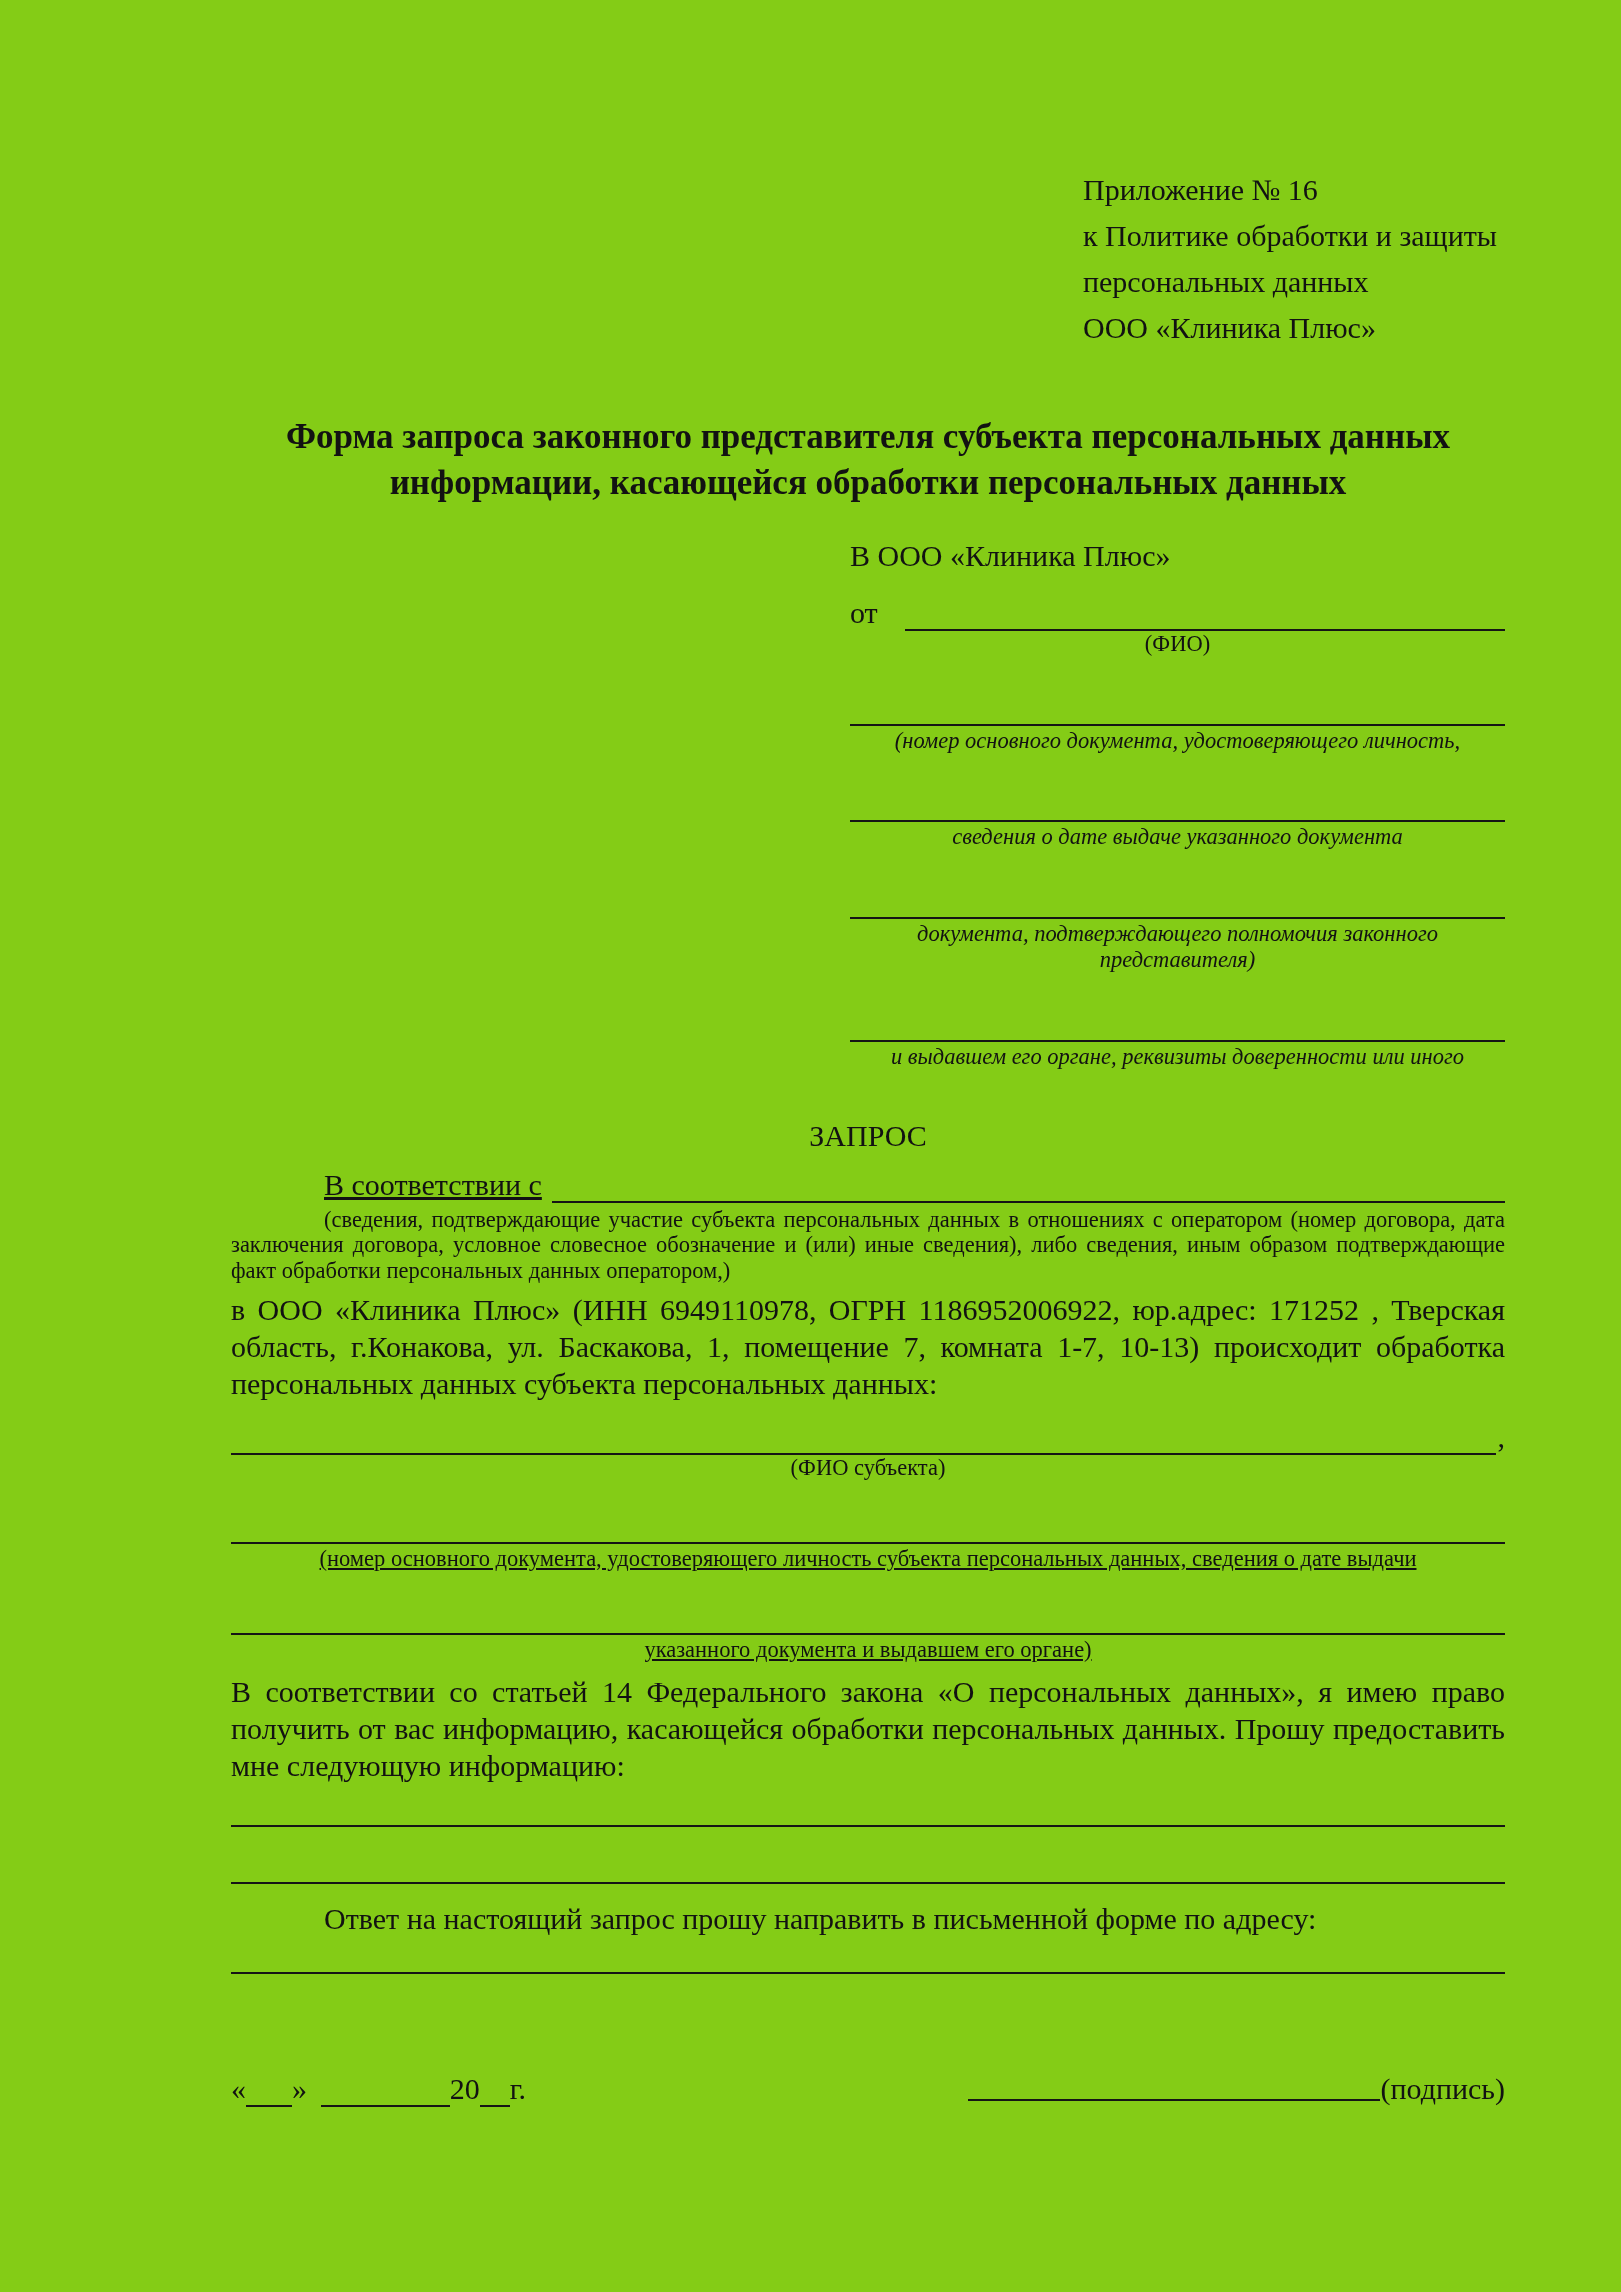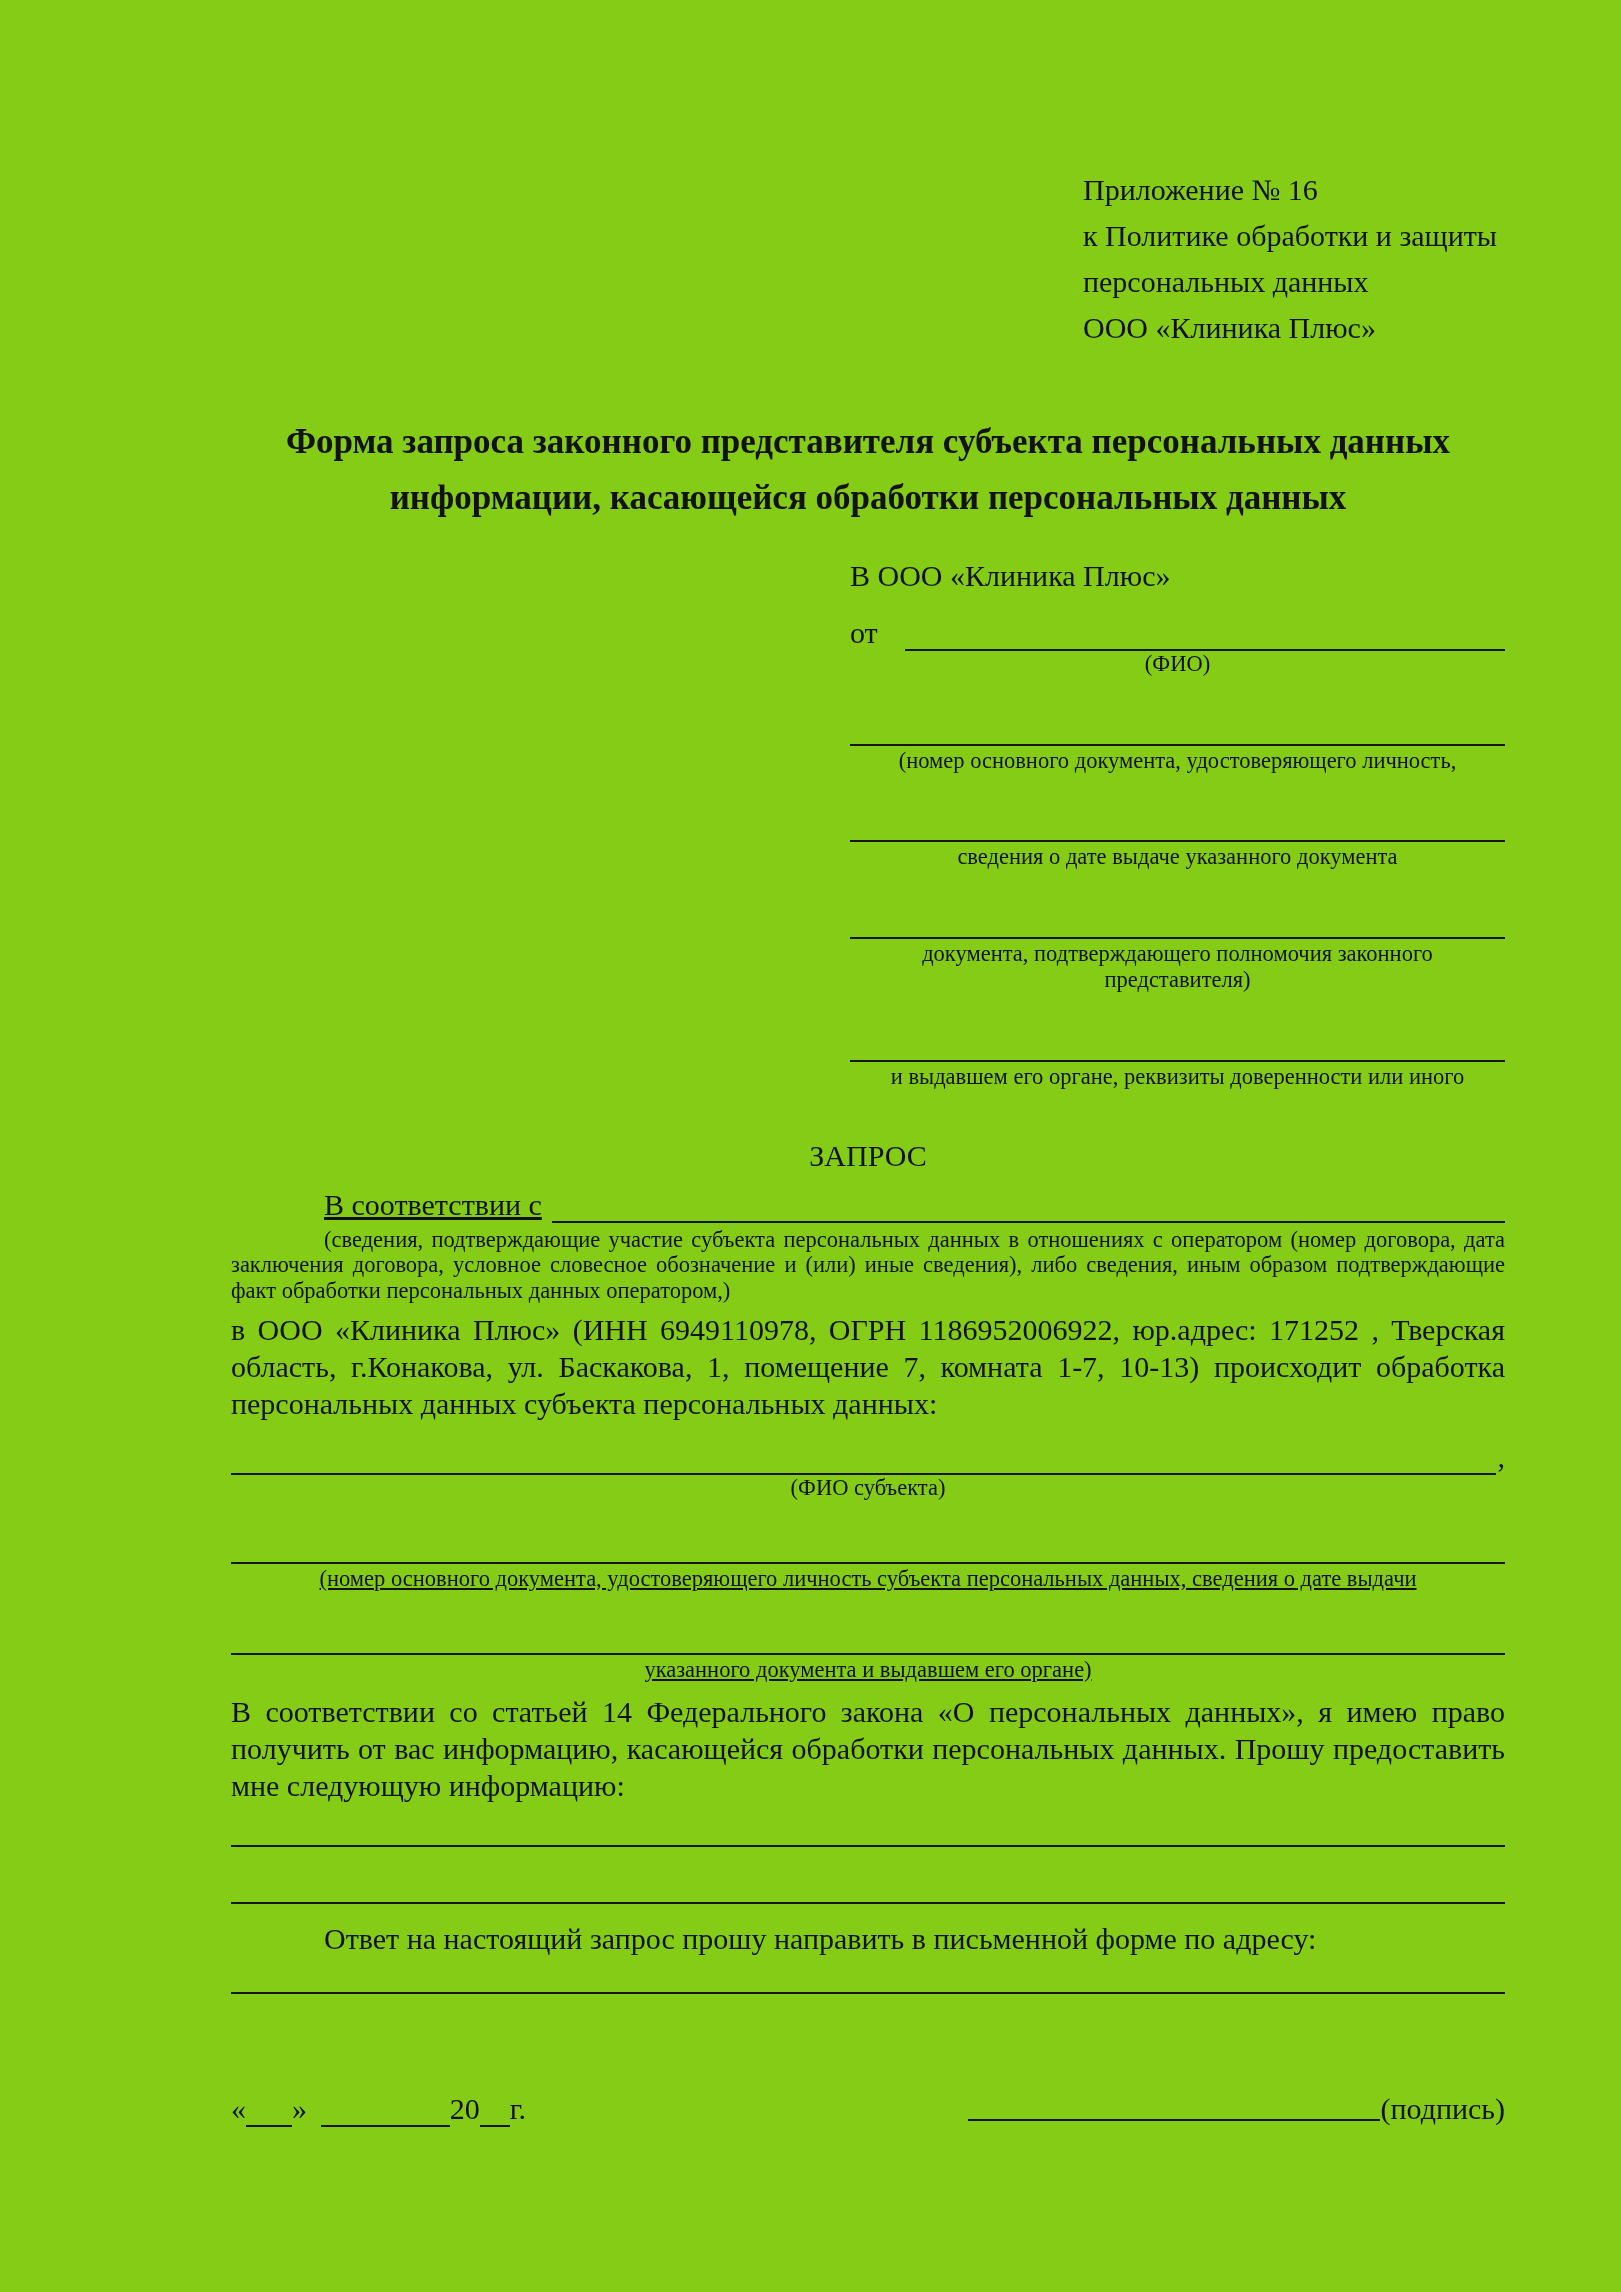"Форма запроса законного представителя" .title { line-height: 56px -> 46px }
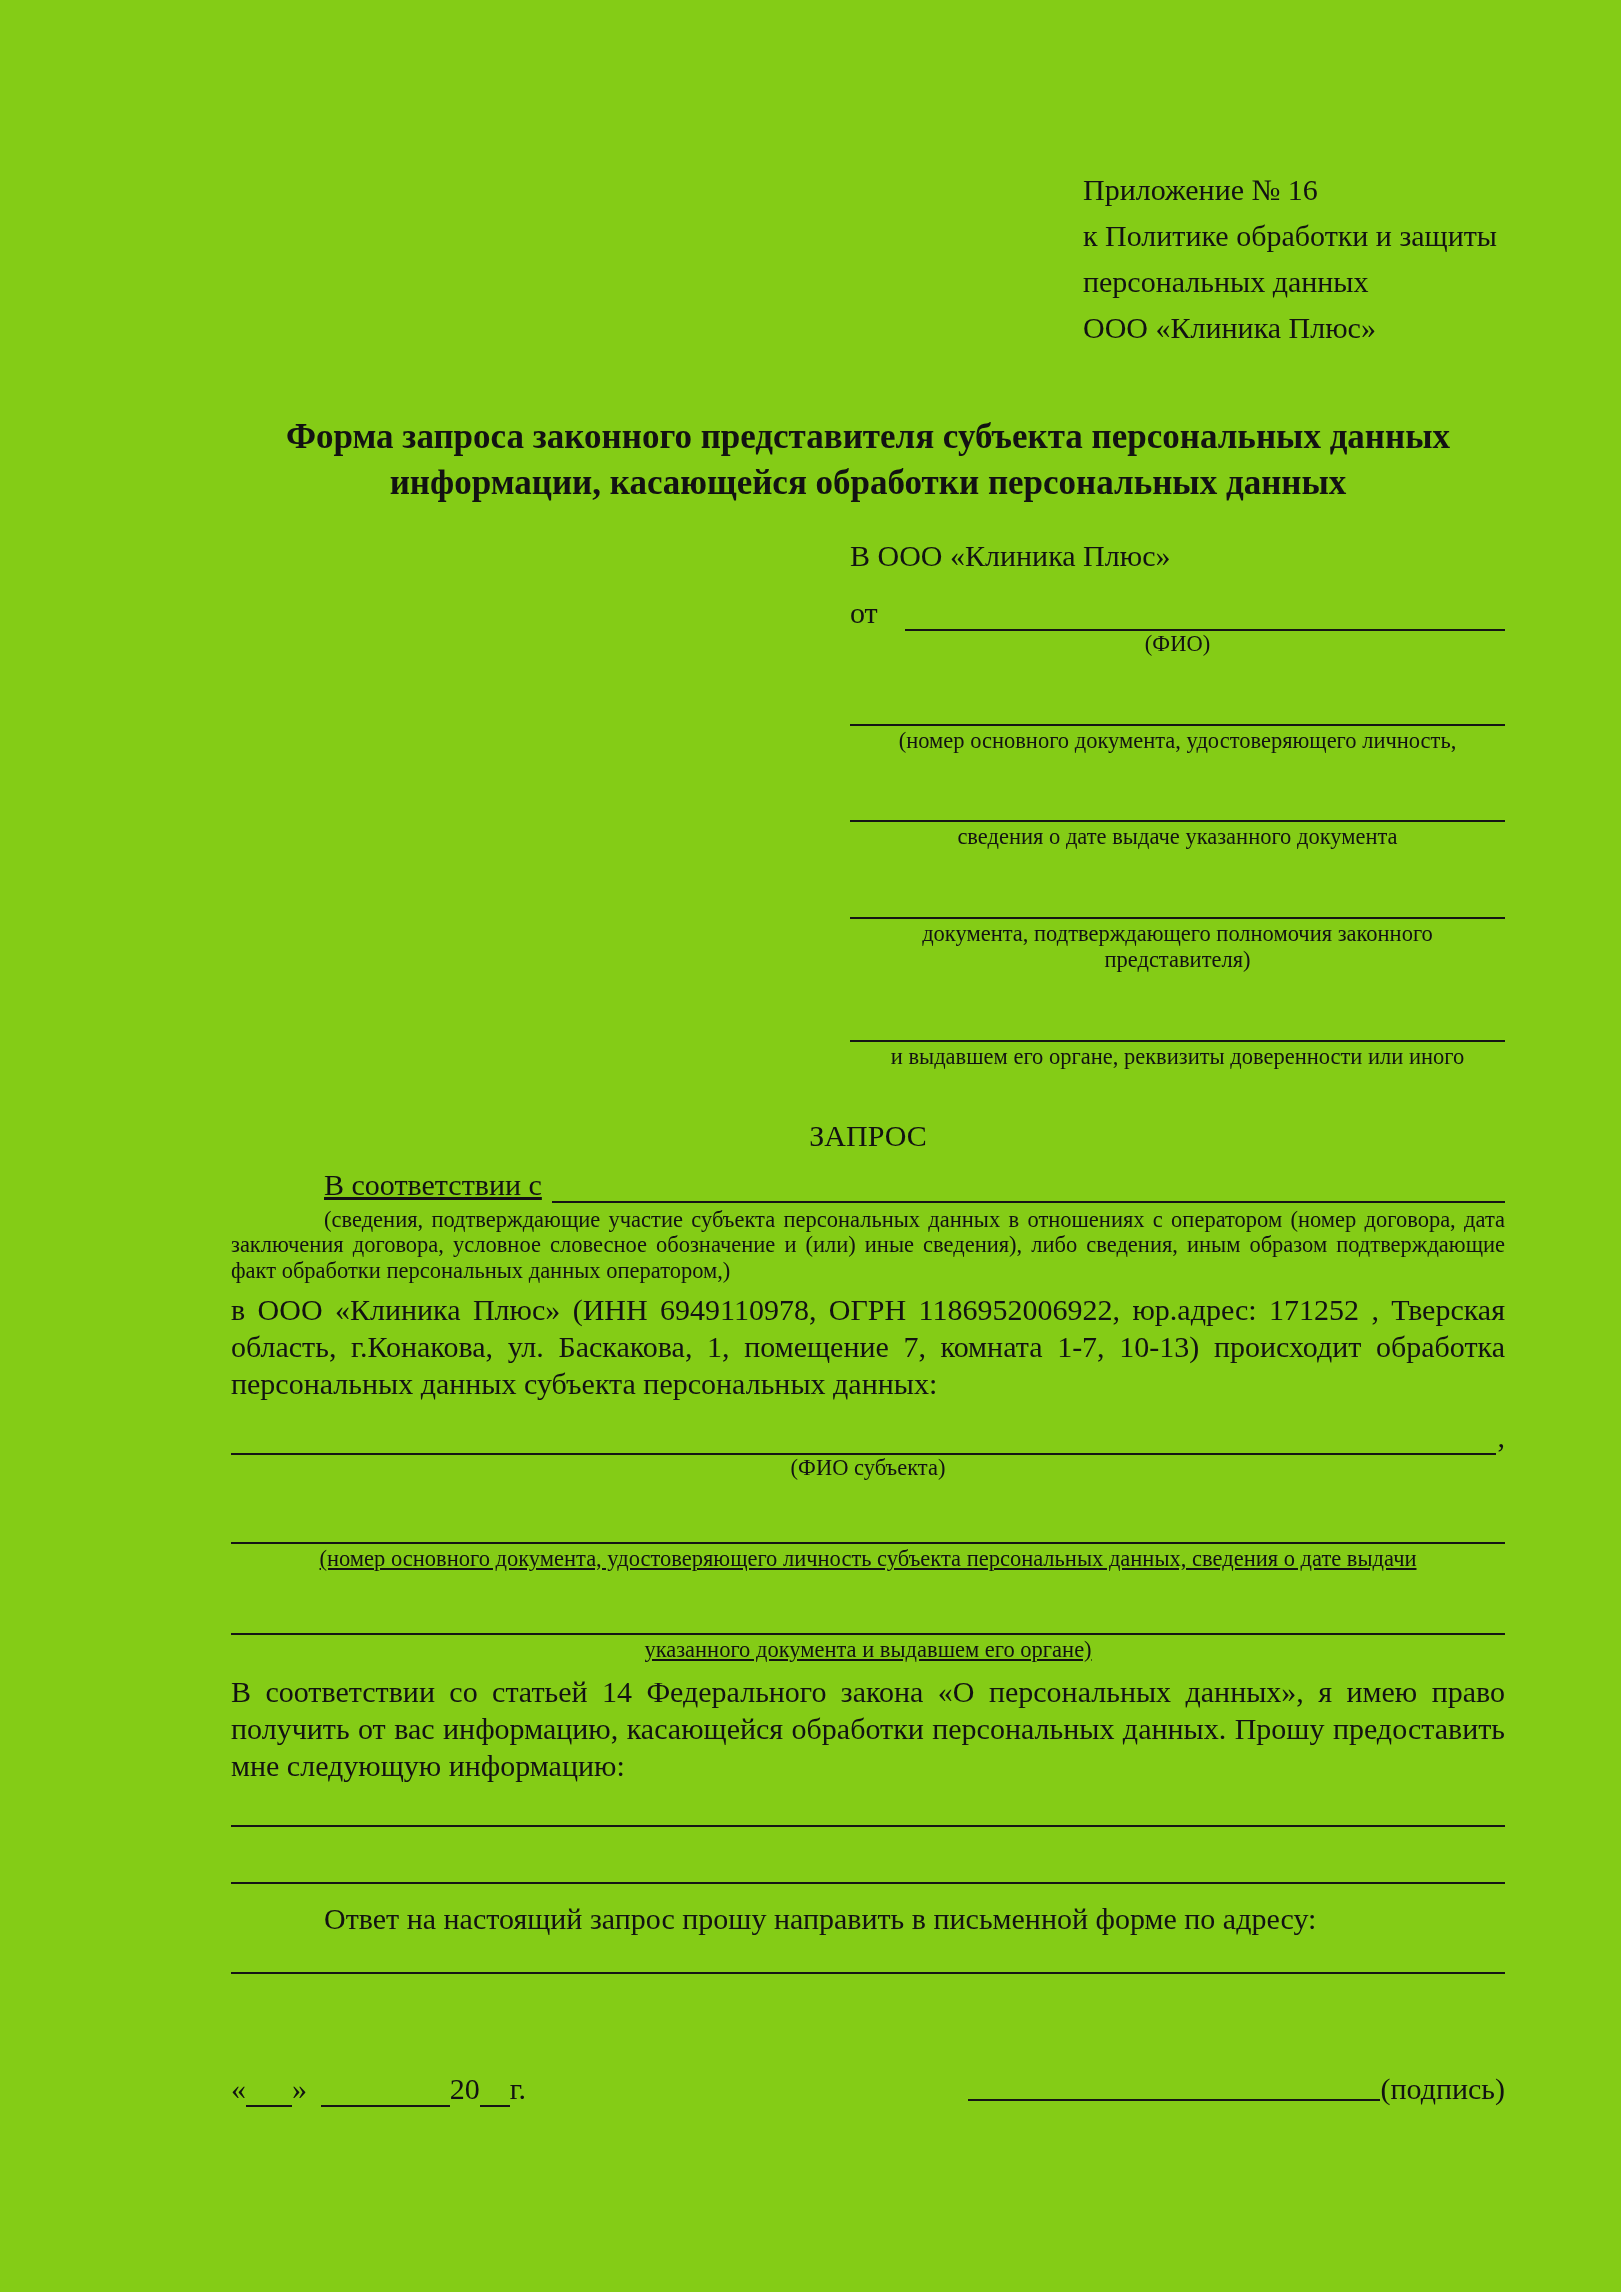"(номер основного документа, удостоверяющего личность," .fld { font-style: none -> italic }
